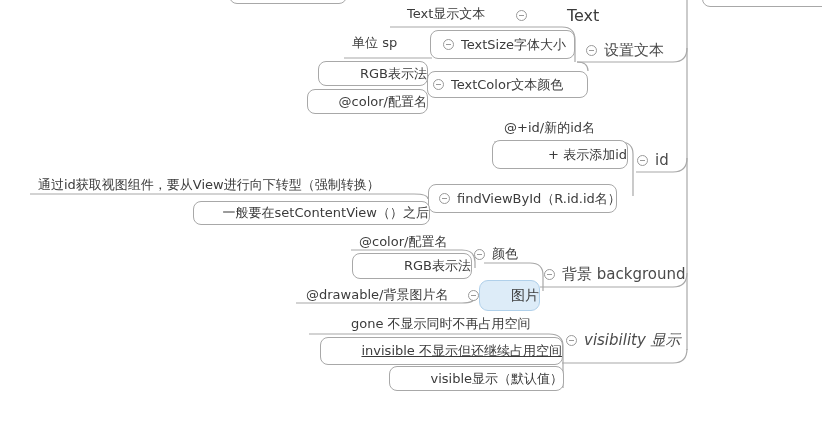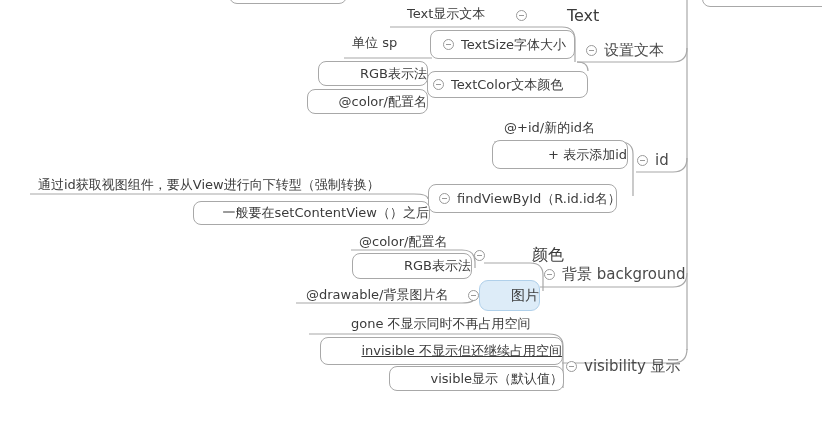"颜色" .lvl3 { font-size: 16px -> 13px; margin-left: 40px -> none }
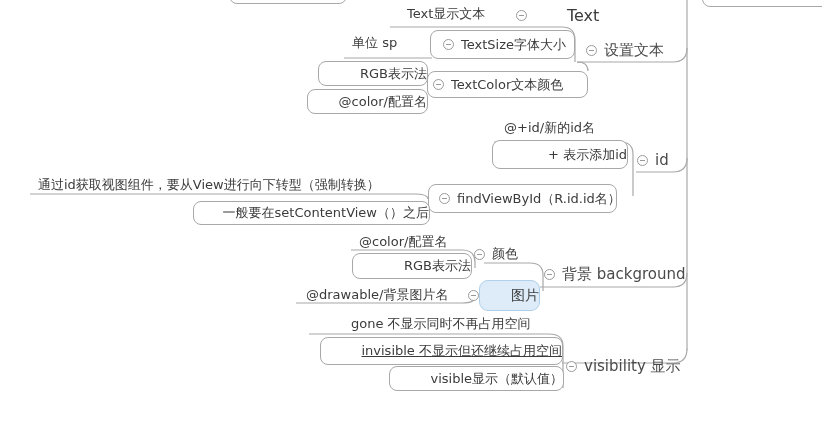"visibility 显示" div.row { font-style: none -> italic; top: 357px -> 331px }
